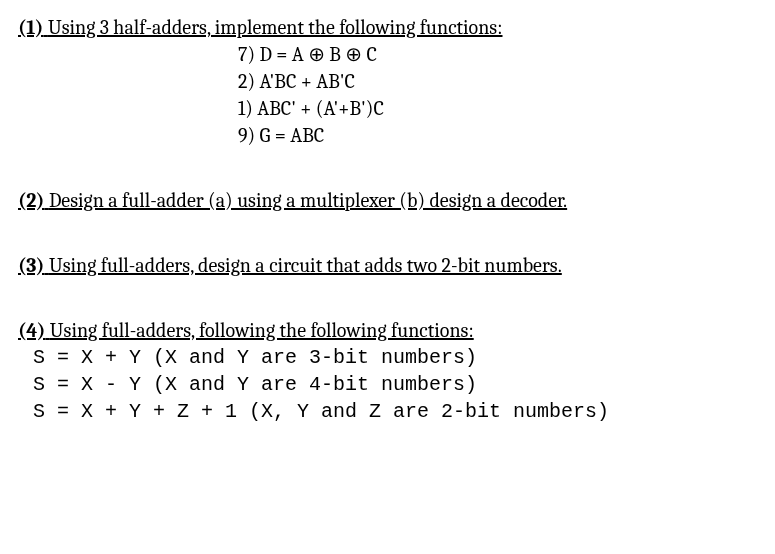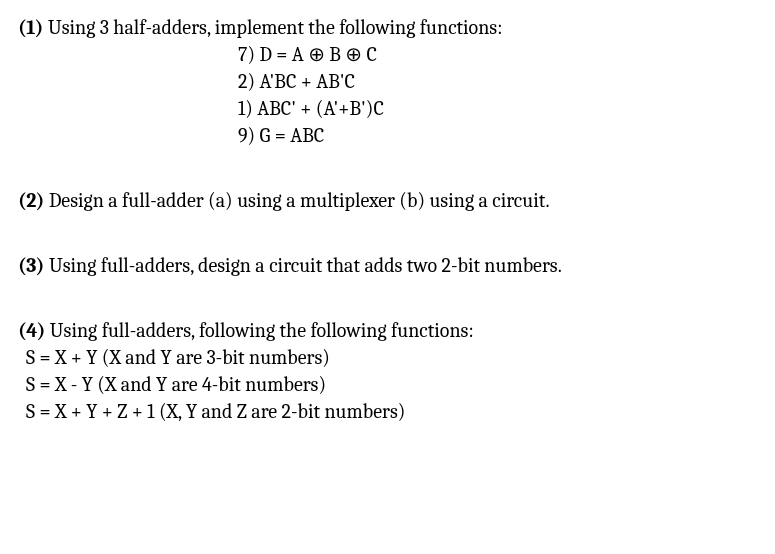"(1) Using 3 half-adders, implement" .prompt-line { text-decoration: none -> underline }
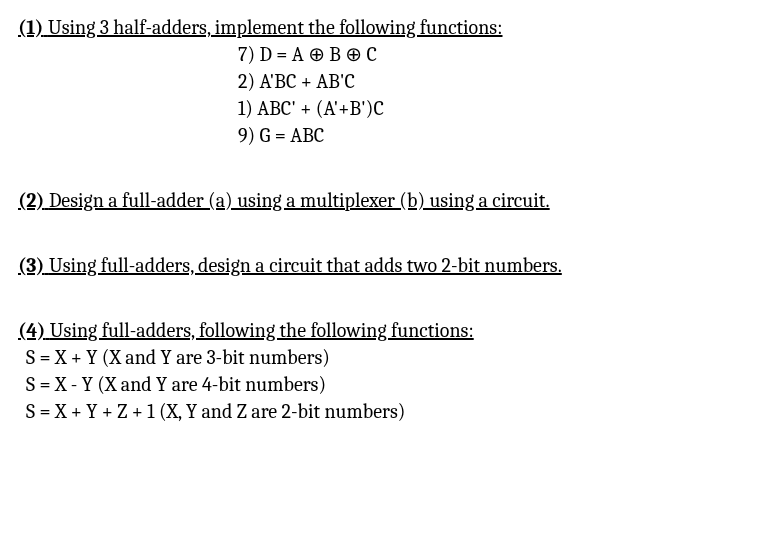"Design a full-adder (a) using" span { text: using a circuit -> design a decoder }
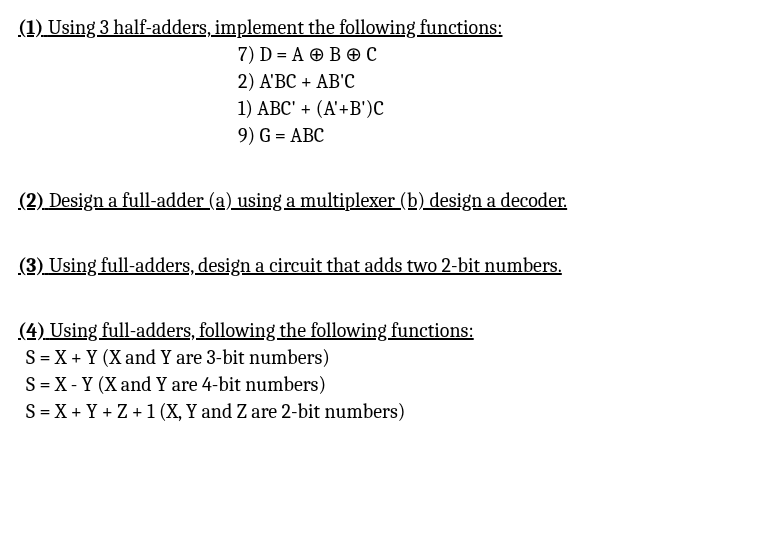"S = X + Y" .sub-items-left { font-family: none -> Liberation Mono, monospace; margin-left: 8px -> 15px }
